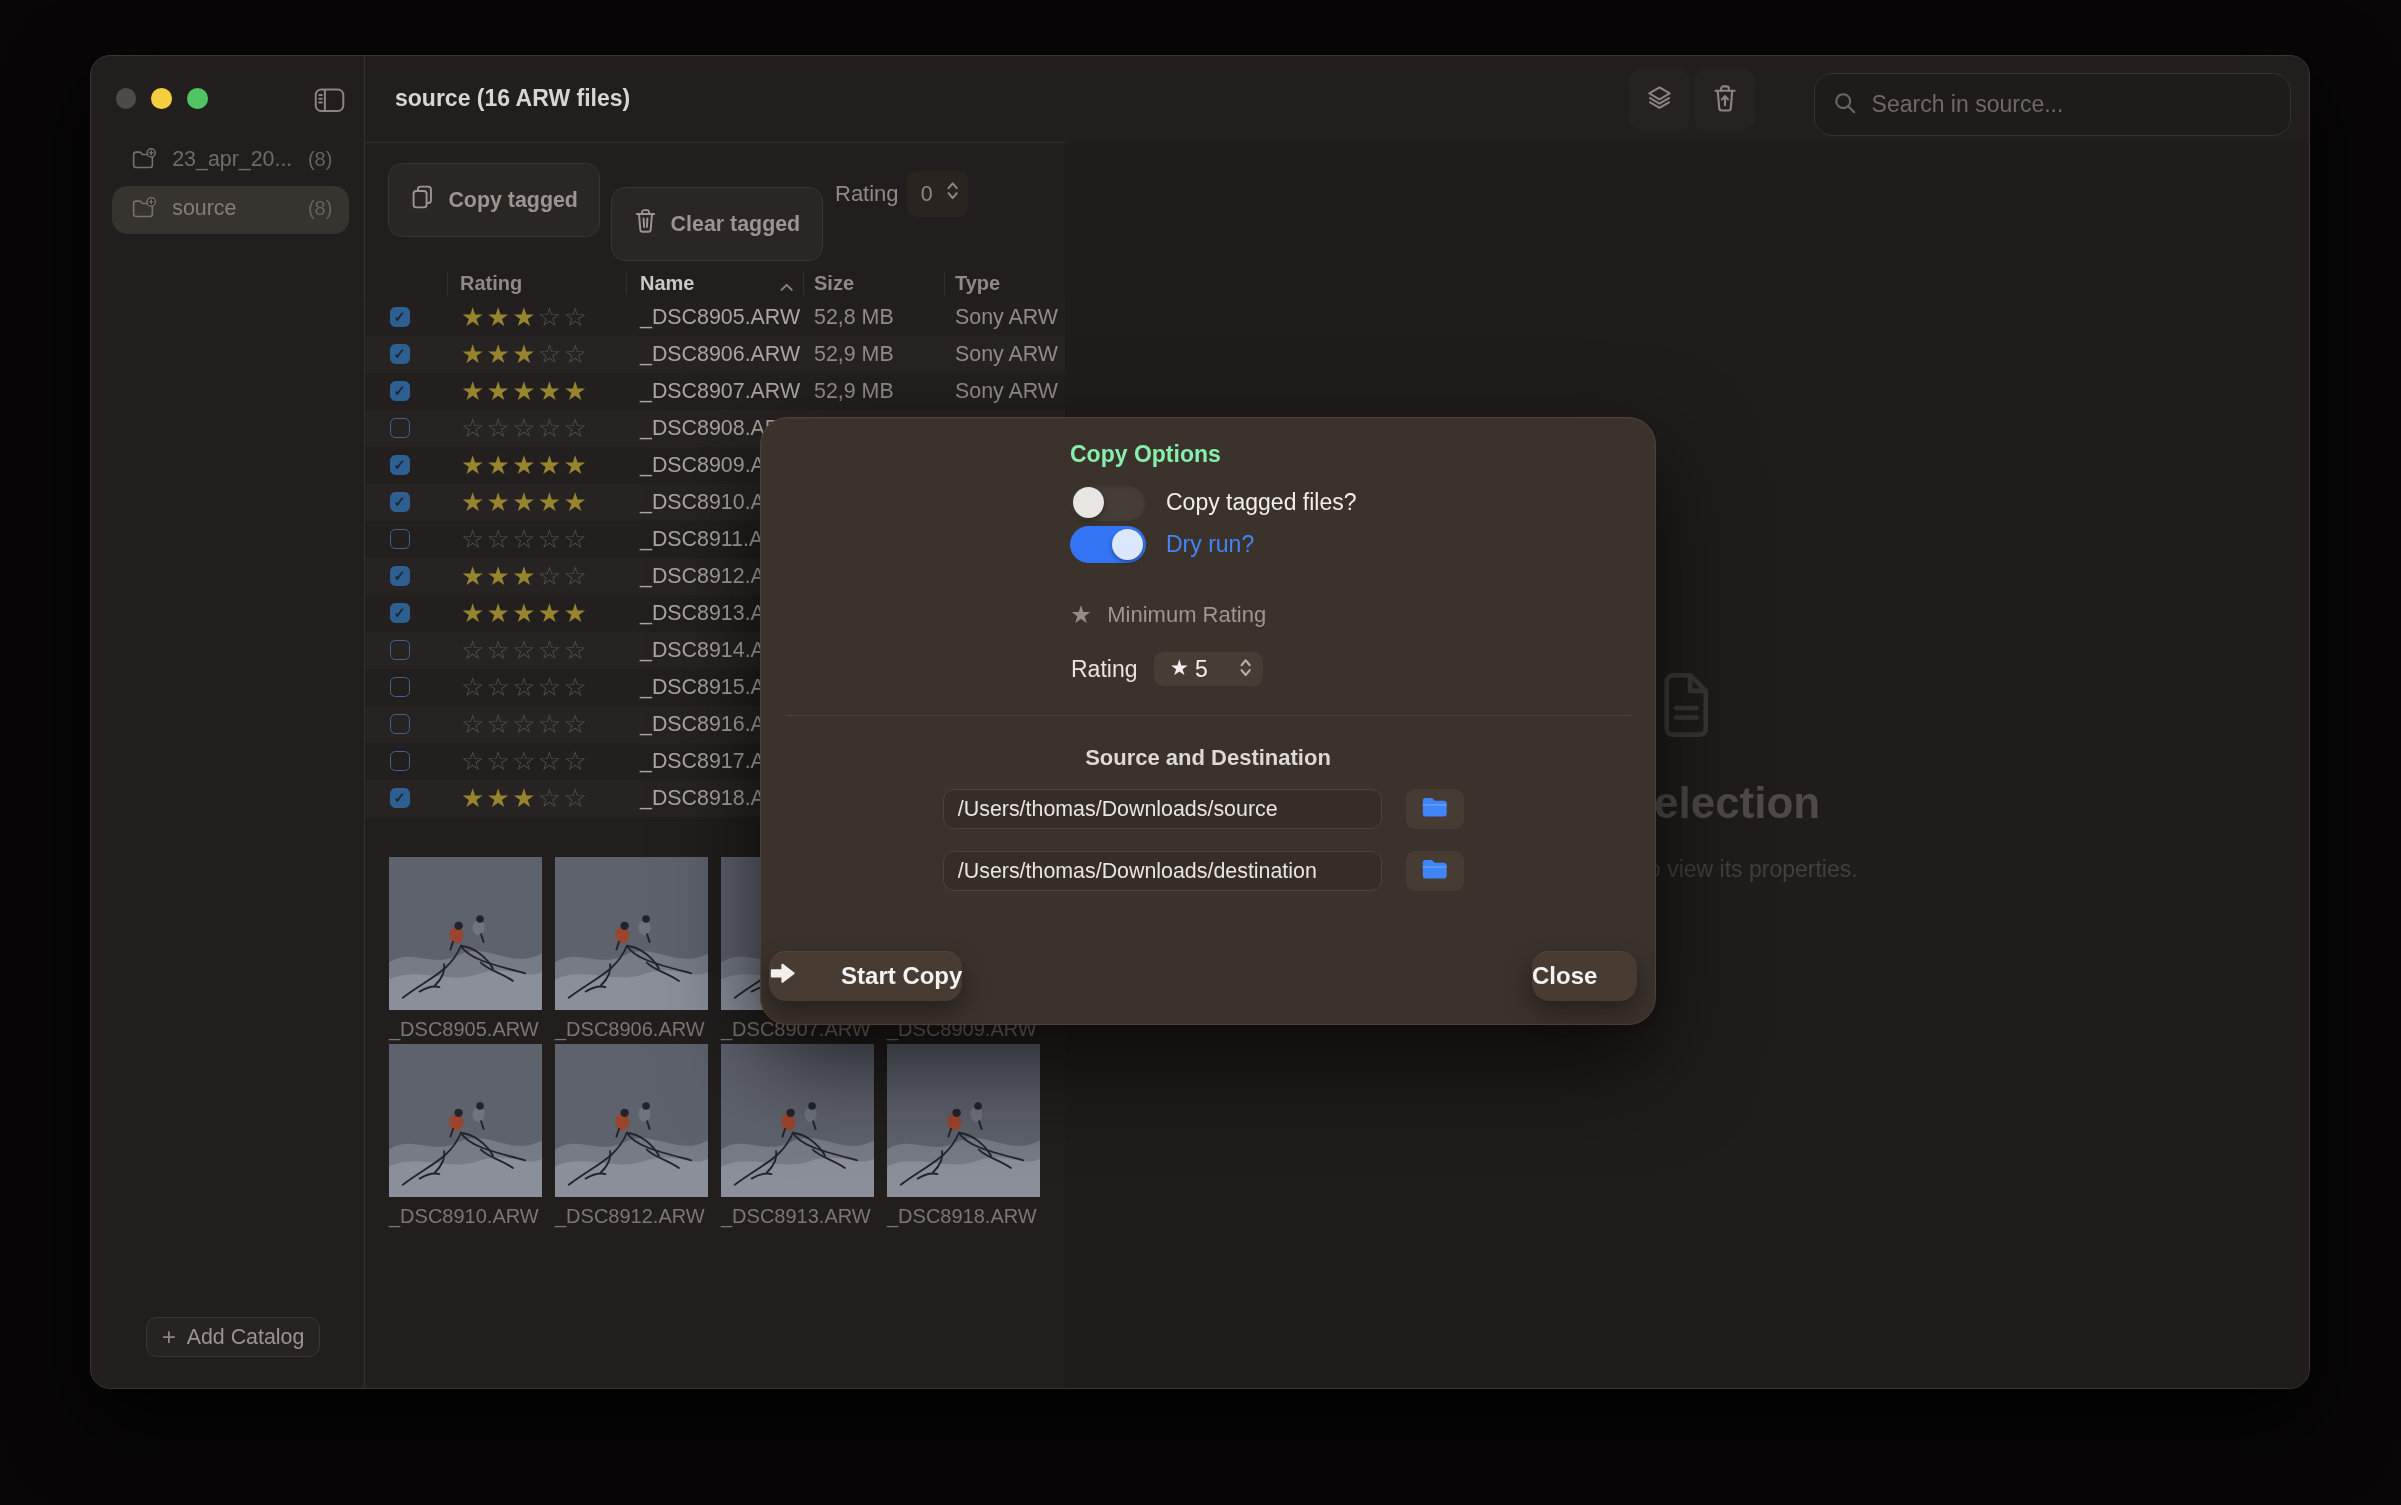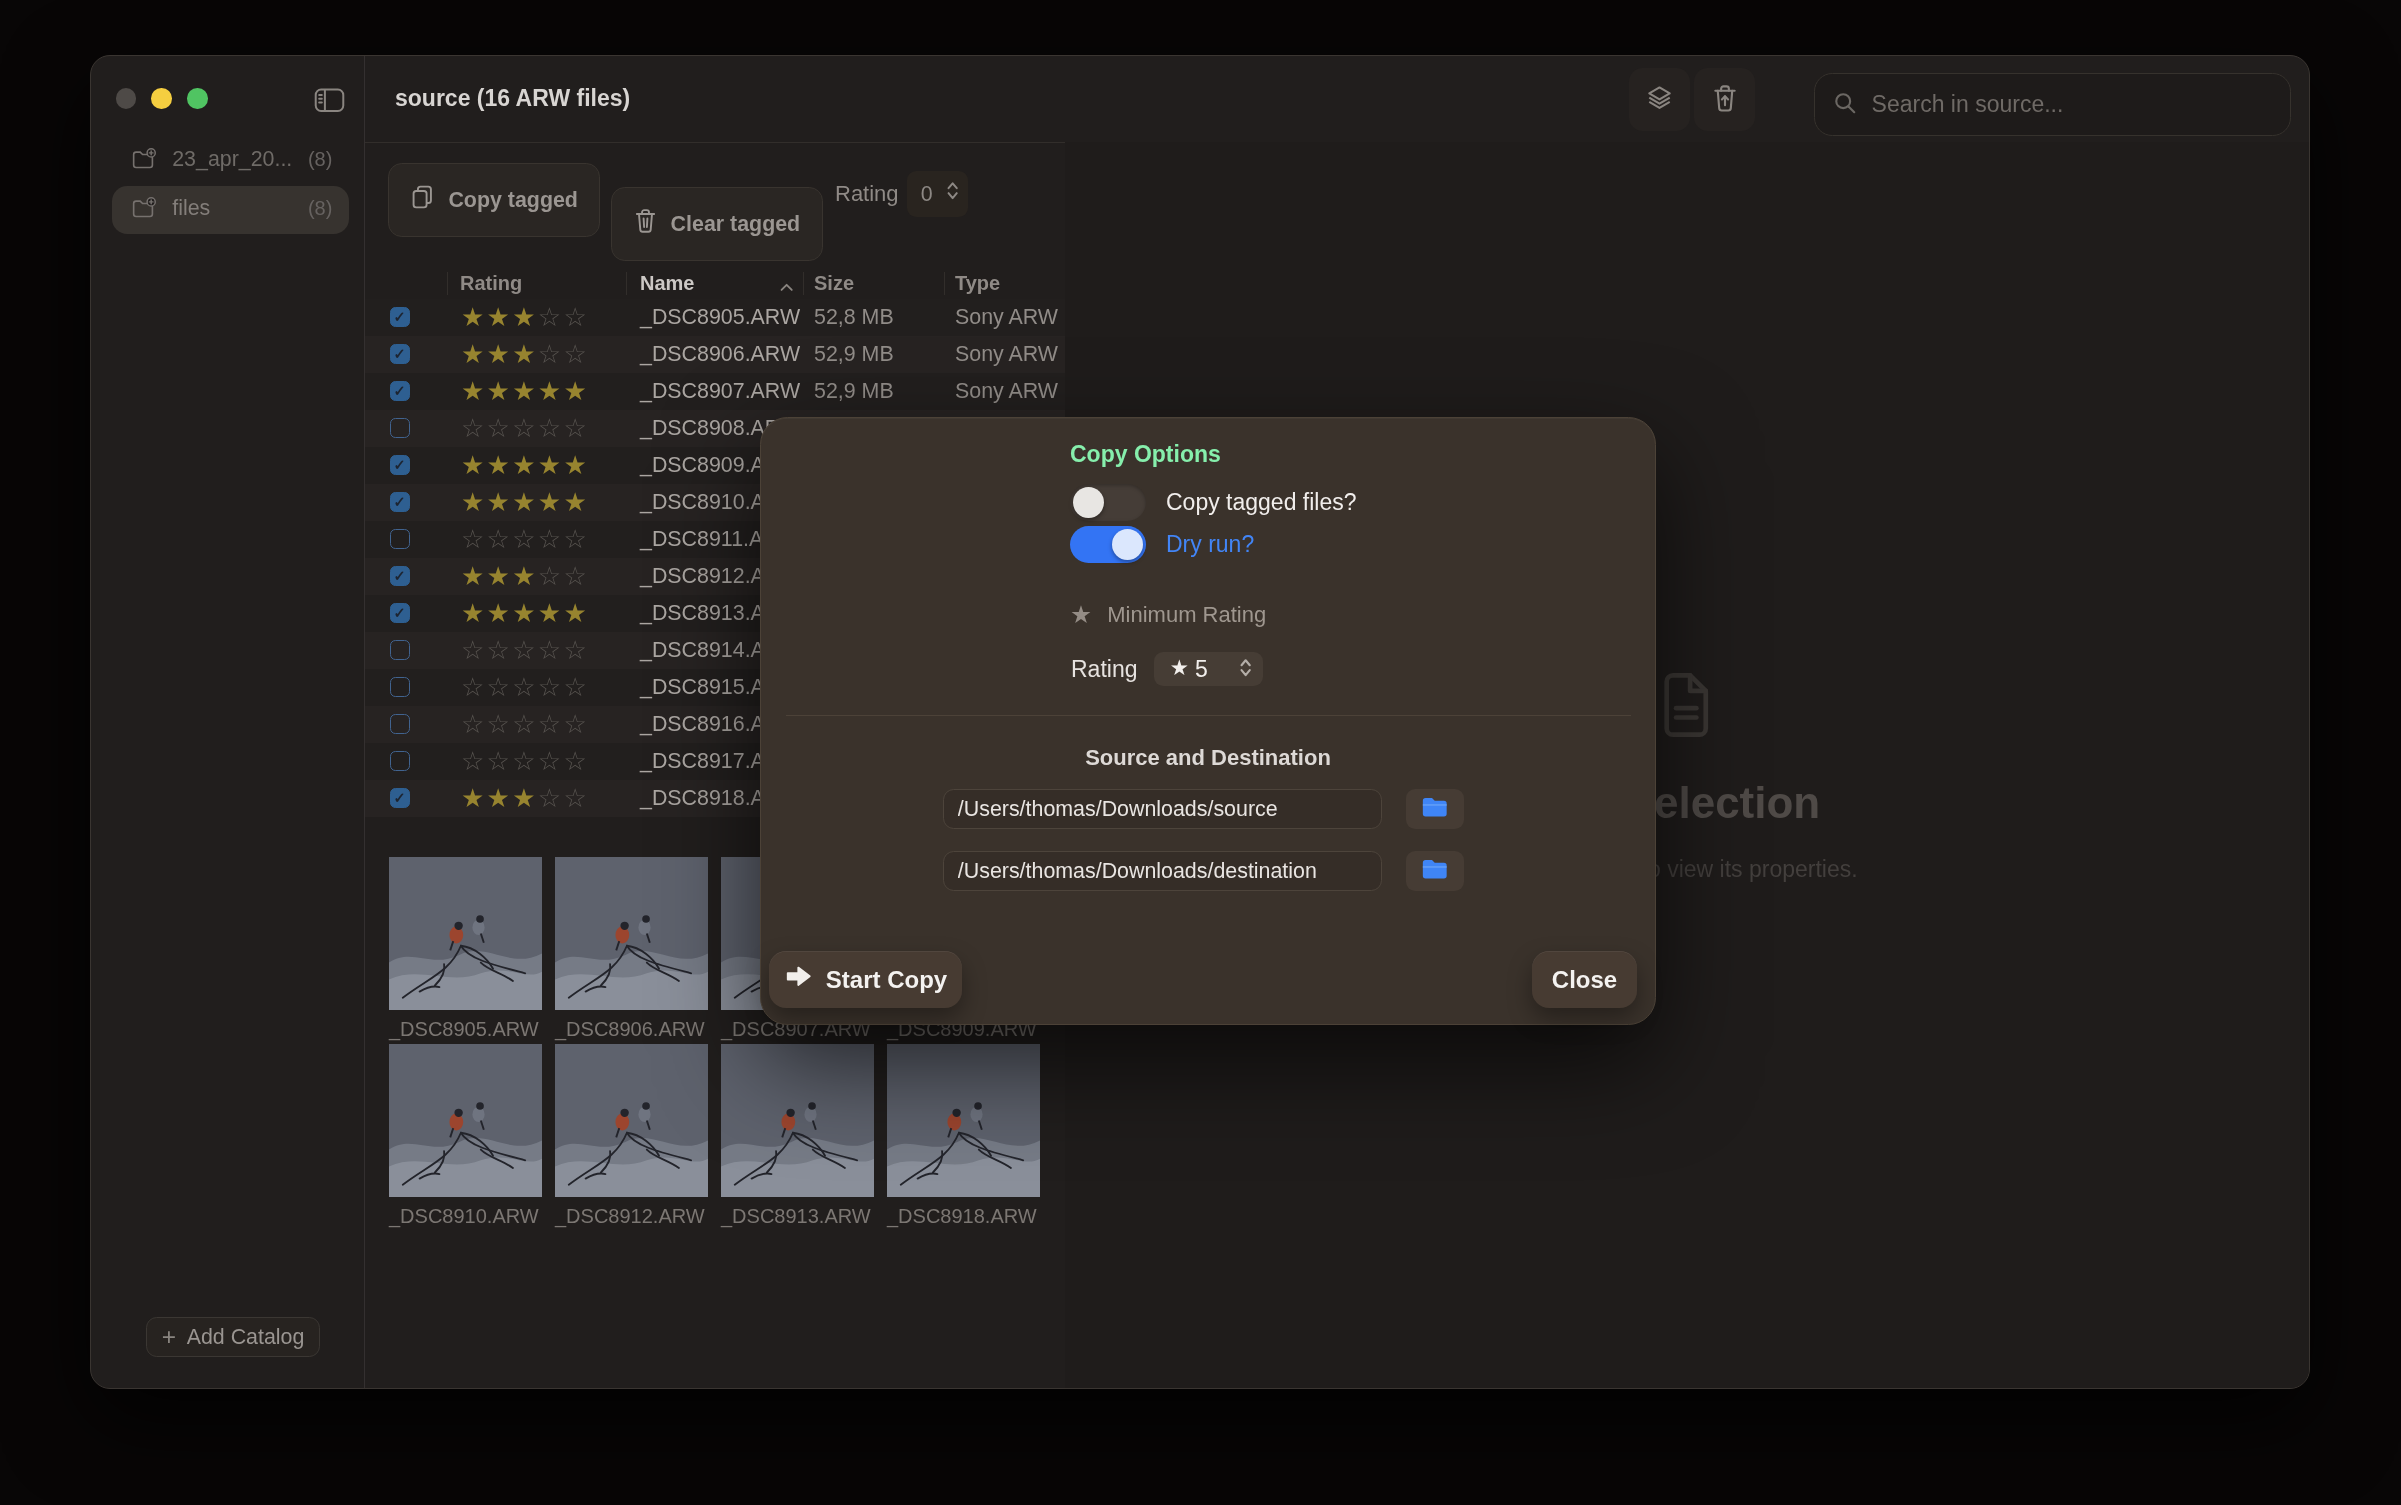"files" span.lbl { text: files -> source }
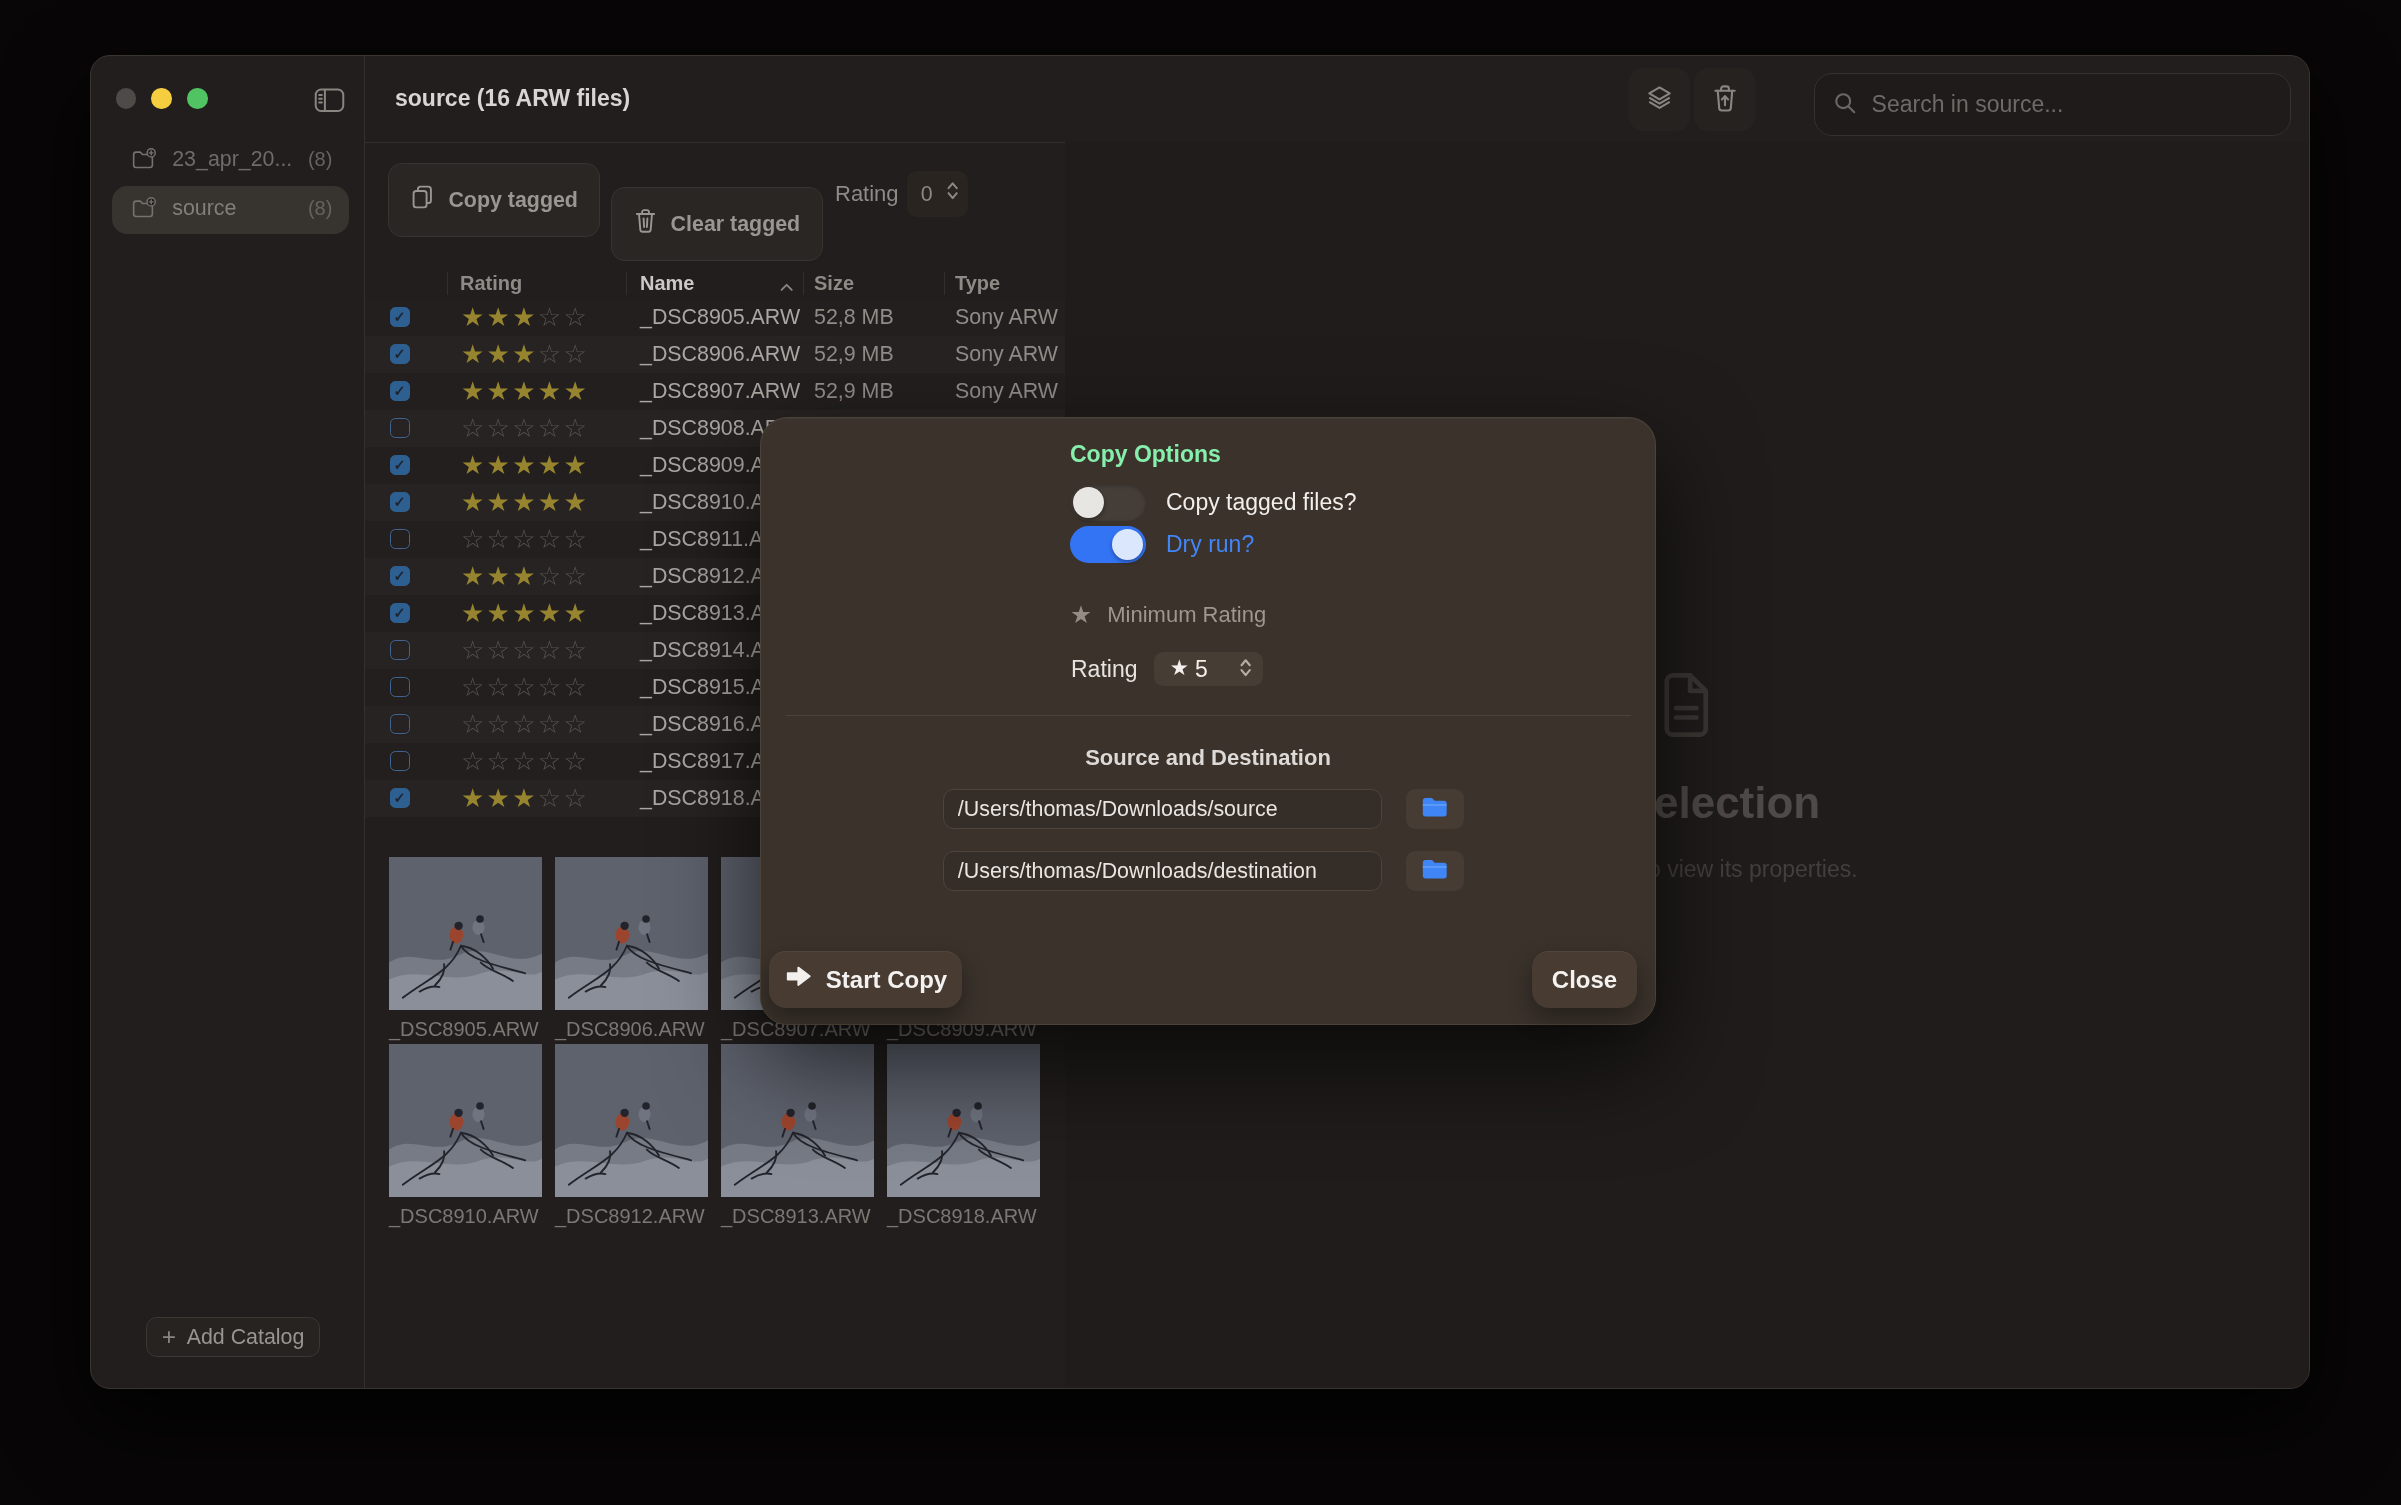"Start Copy" .dlg-btn { height: 57px -> 50px; justify-content: center -> space-between }
